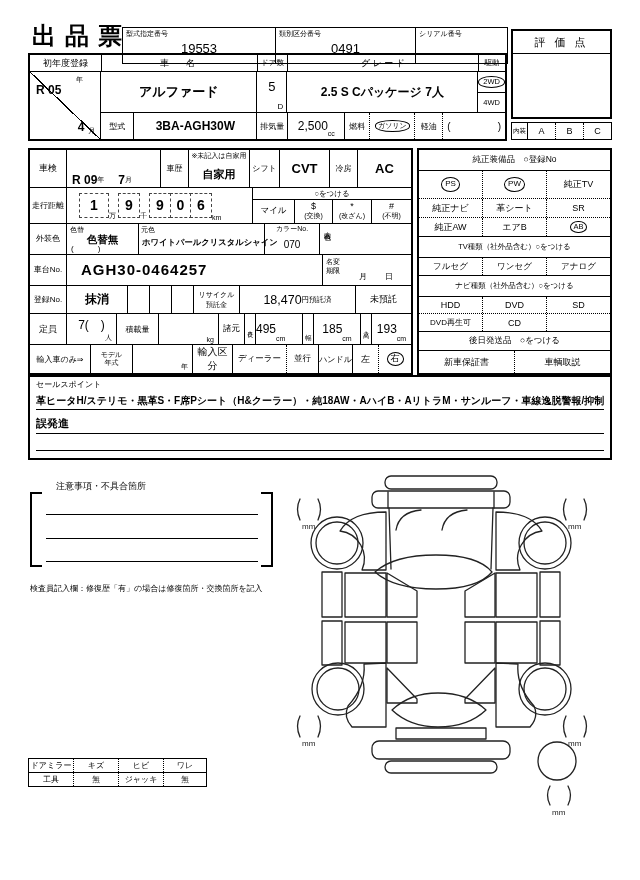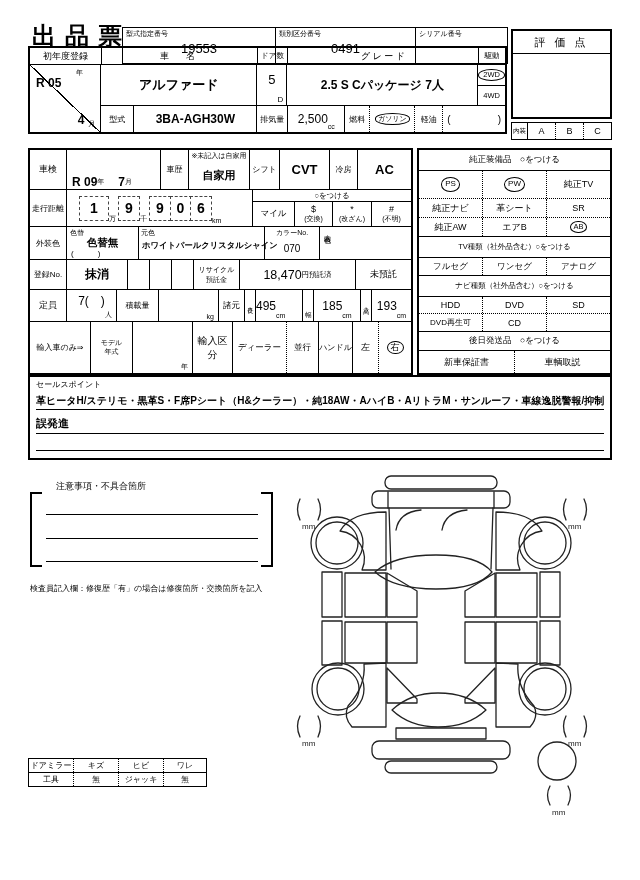"初年度登録" div.abs { top: 46px -> 53px }
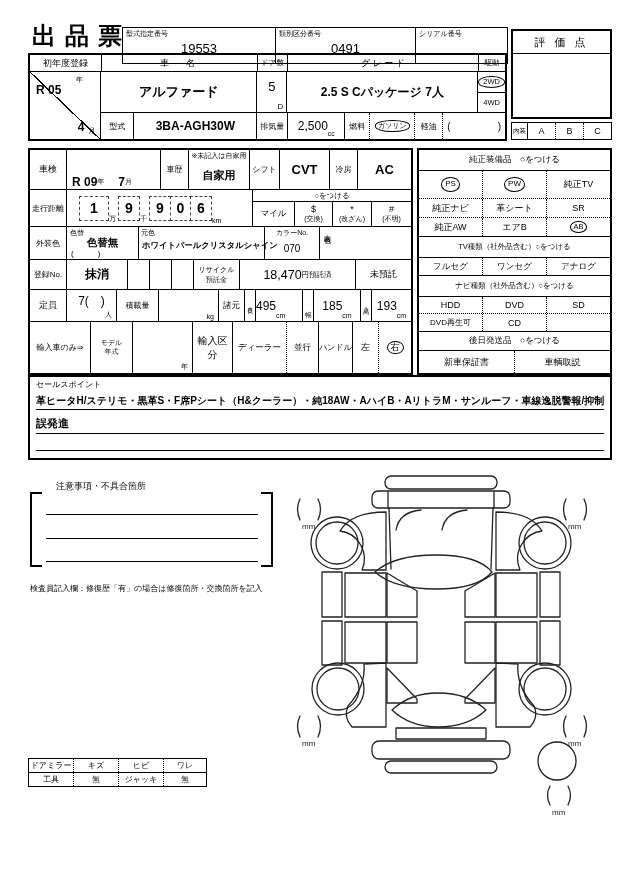"純正装備品 ○をつける" div.c { text: をつける -> 登録No }
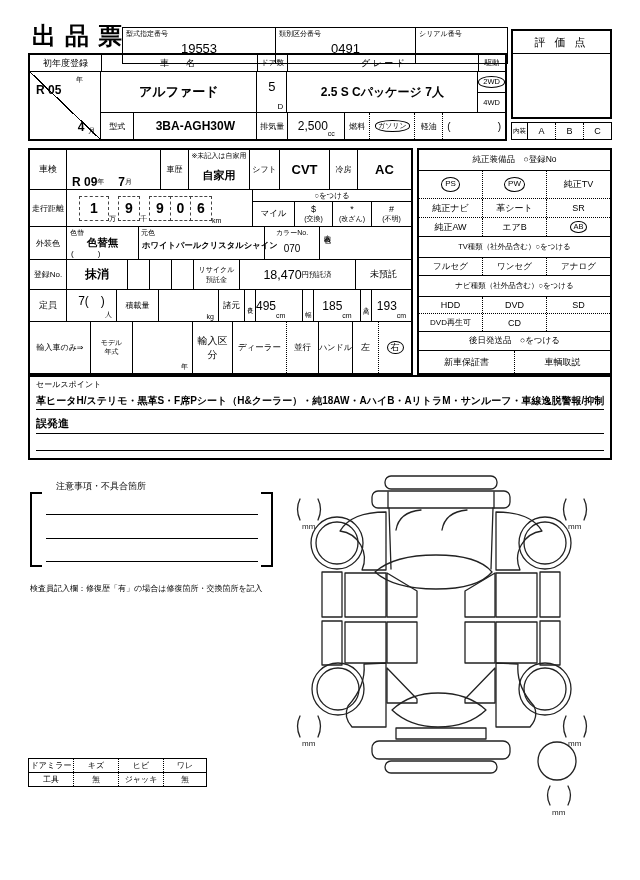"車台No." div.flex { html: none -> <div> <div>車台No.</div> <div>AGH30-0464257</div> <div> <div> <div>名変</div> <div>期限</div> </div> <span>月</span> <span>日</span> </div> </div> }
